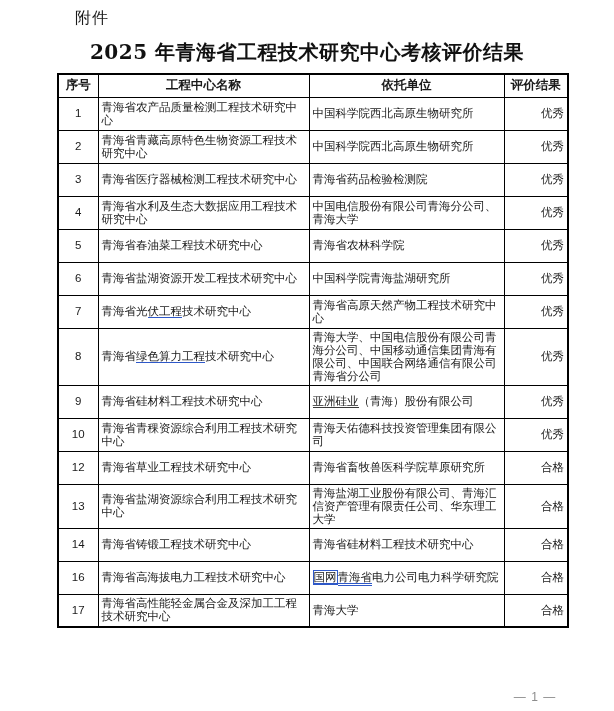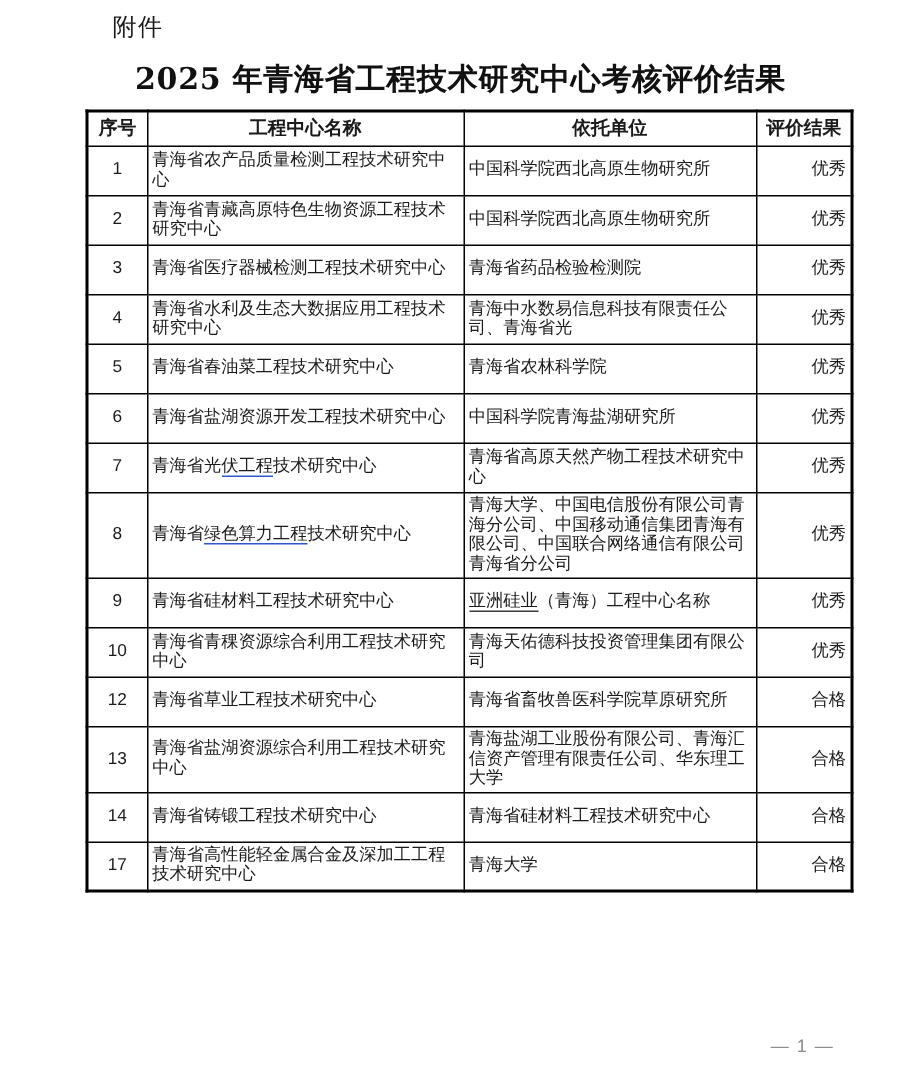"青海中水数易信息科技有限责任公司、青海省光" span.seg { text: 青海中水数易信息科技有限责任公司、青海省光 -> 中国电信股份有限公司青海分公司、青海大学 }
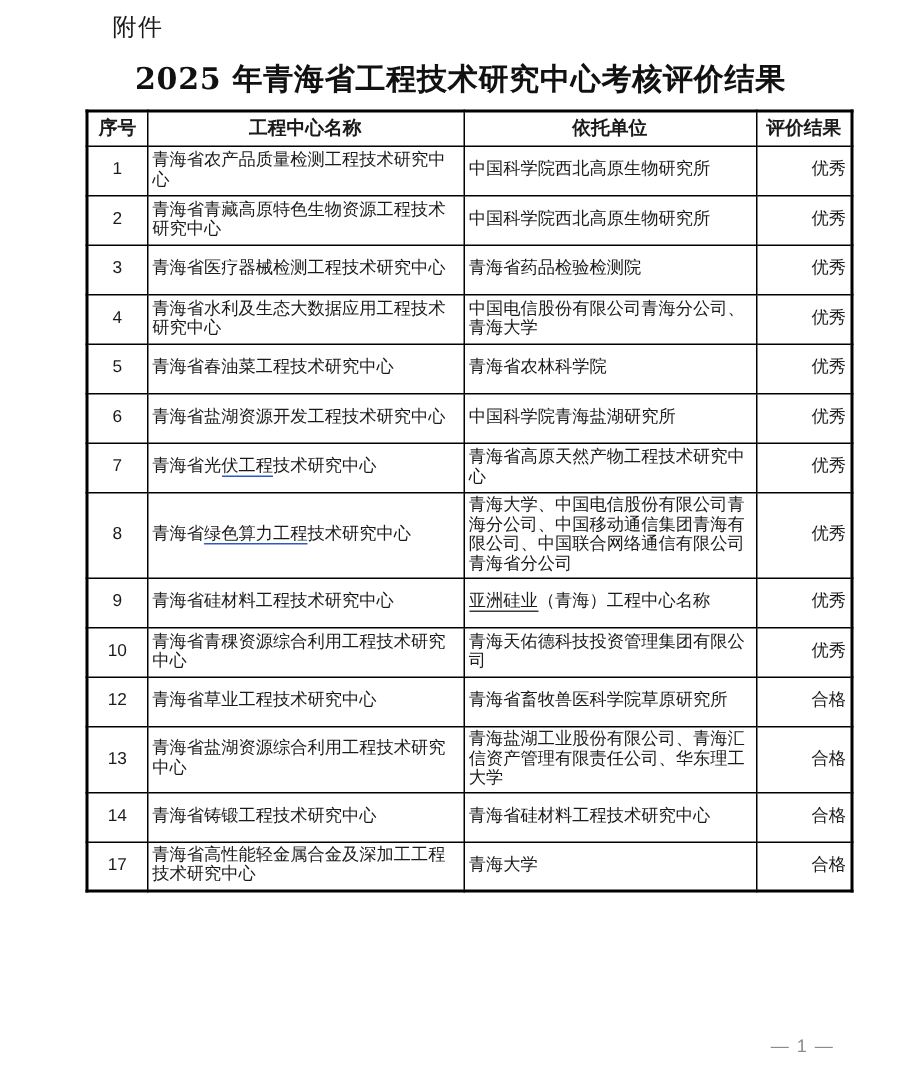"（青海）工程中心名称" span.seg { text: 工程中心名称 -> 股份有限公司 }
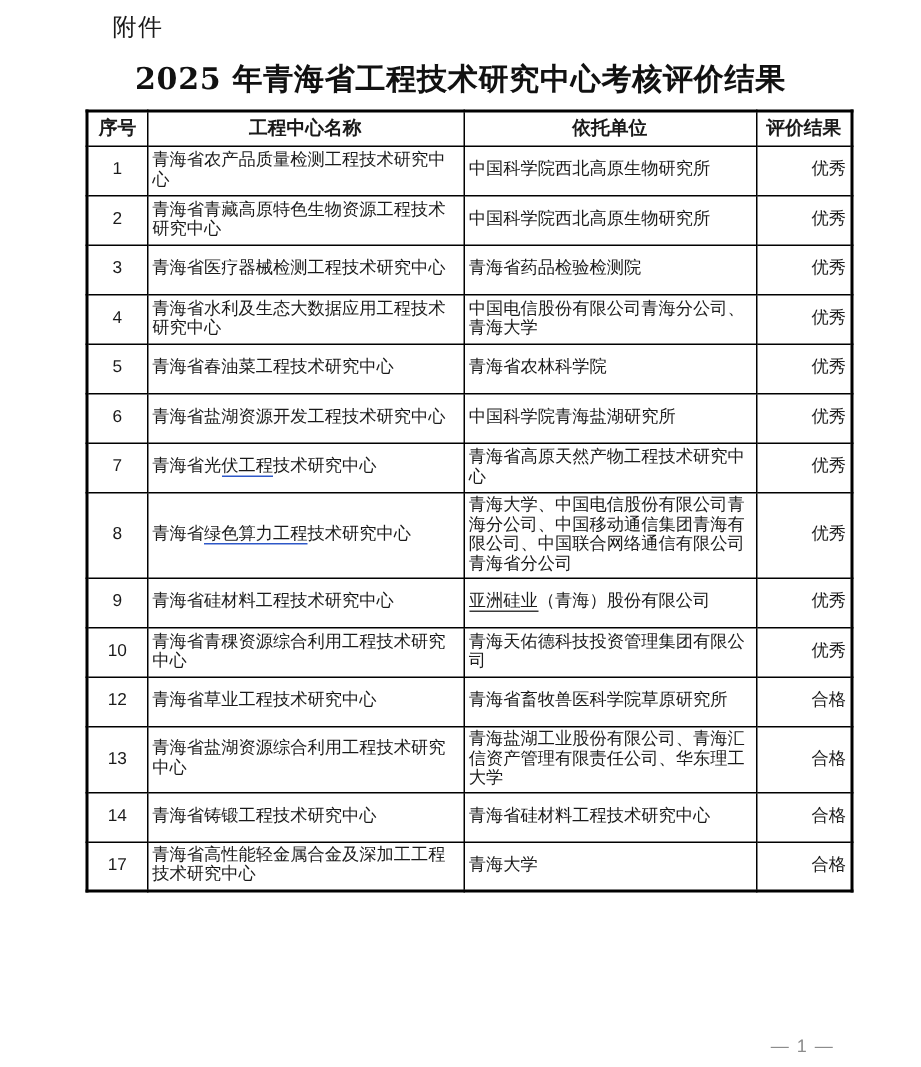"16" tr { html: none -> <tr> <td>16</td> <td><span>青海省高海拔电力工程技术研究中心</span></td> <td><span>国网</span><span>青海省</span><span>电力公司电力科学研究院</span></td> <td>合格</td> </tr> }
